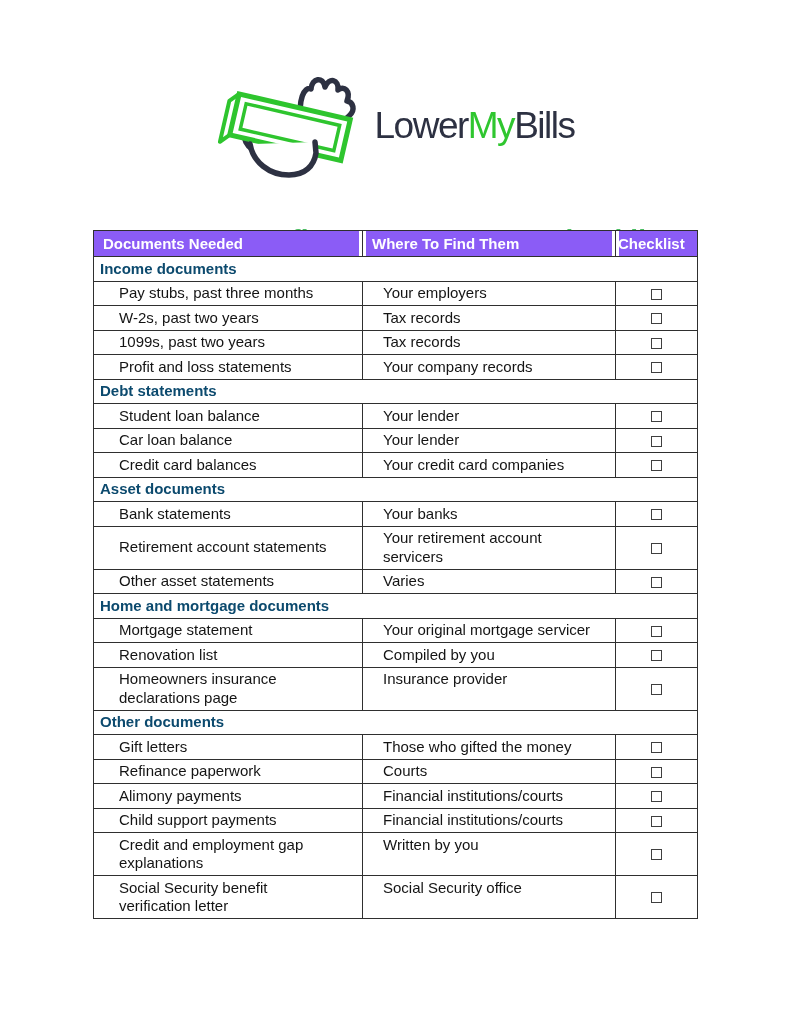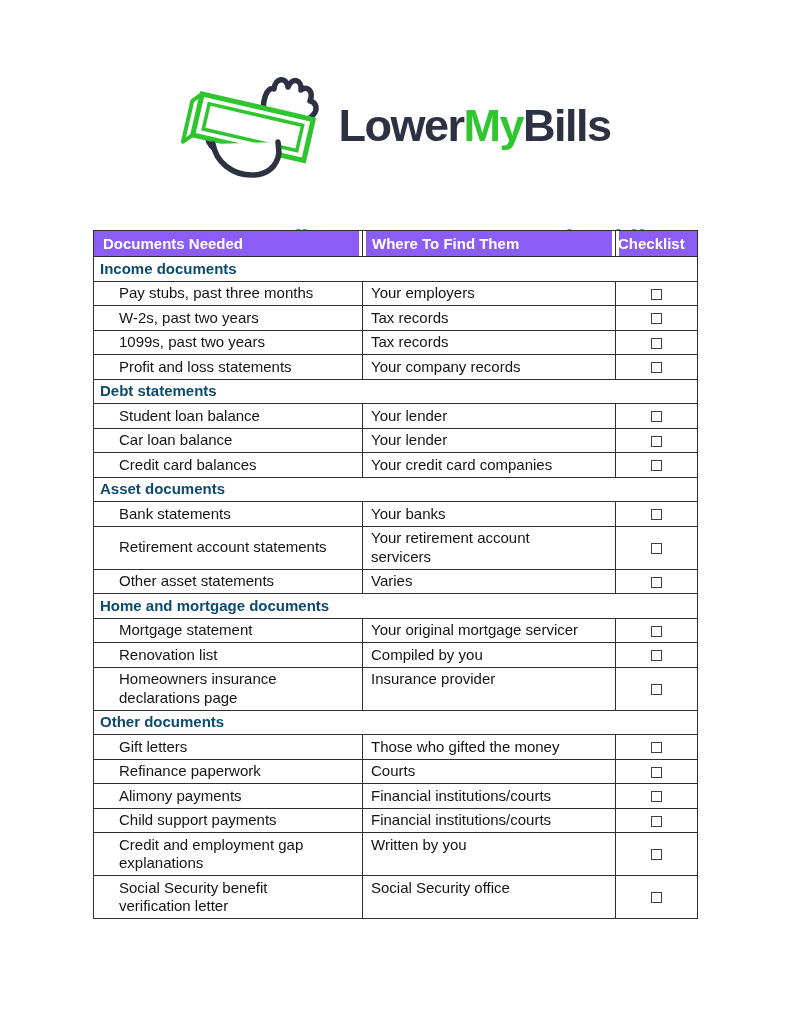"LowerMyBills" .brand { font-size: 45px -> 37px; font-weight: 700 -> 400 }
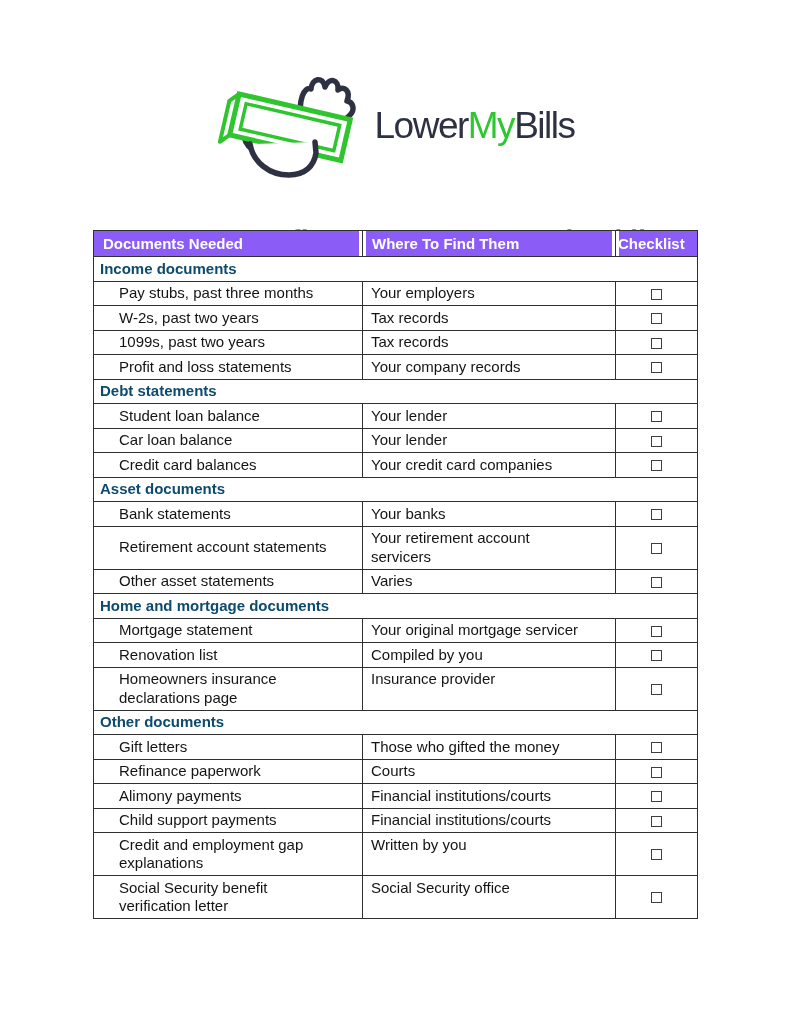"Your employers" td.src { padding-left: 8px -> 20px }
